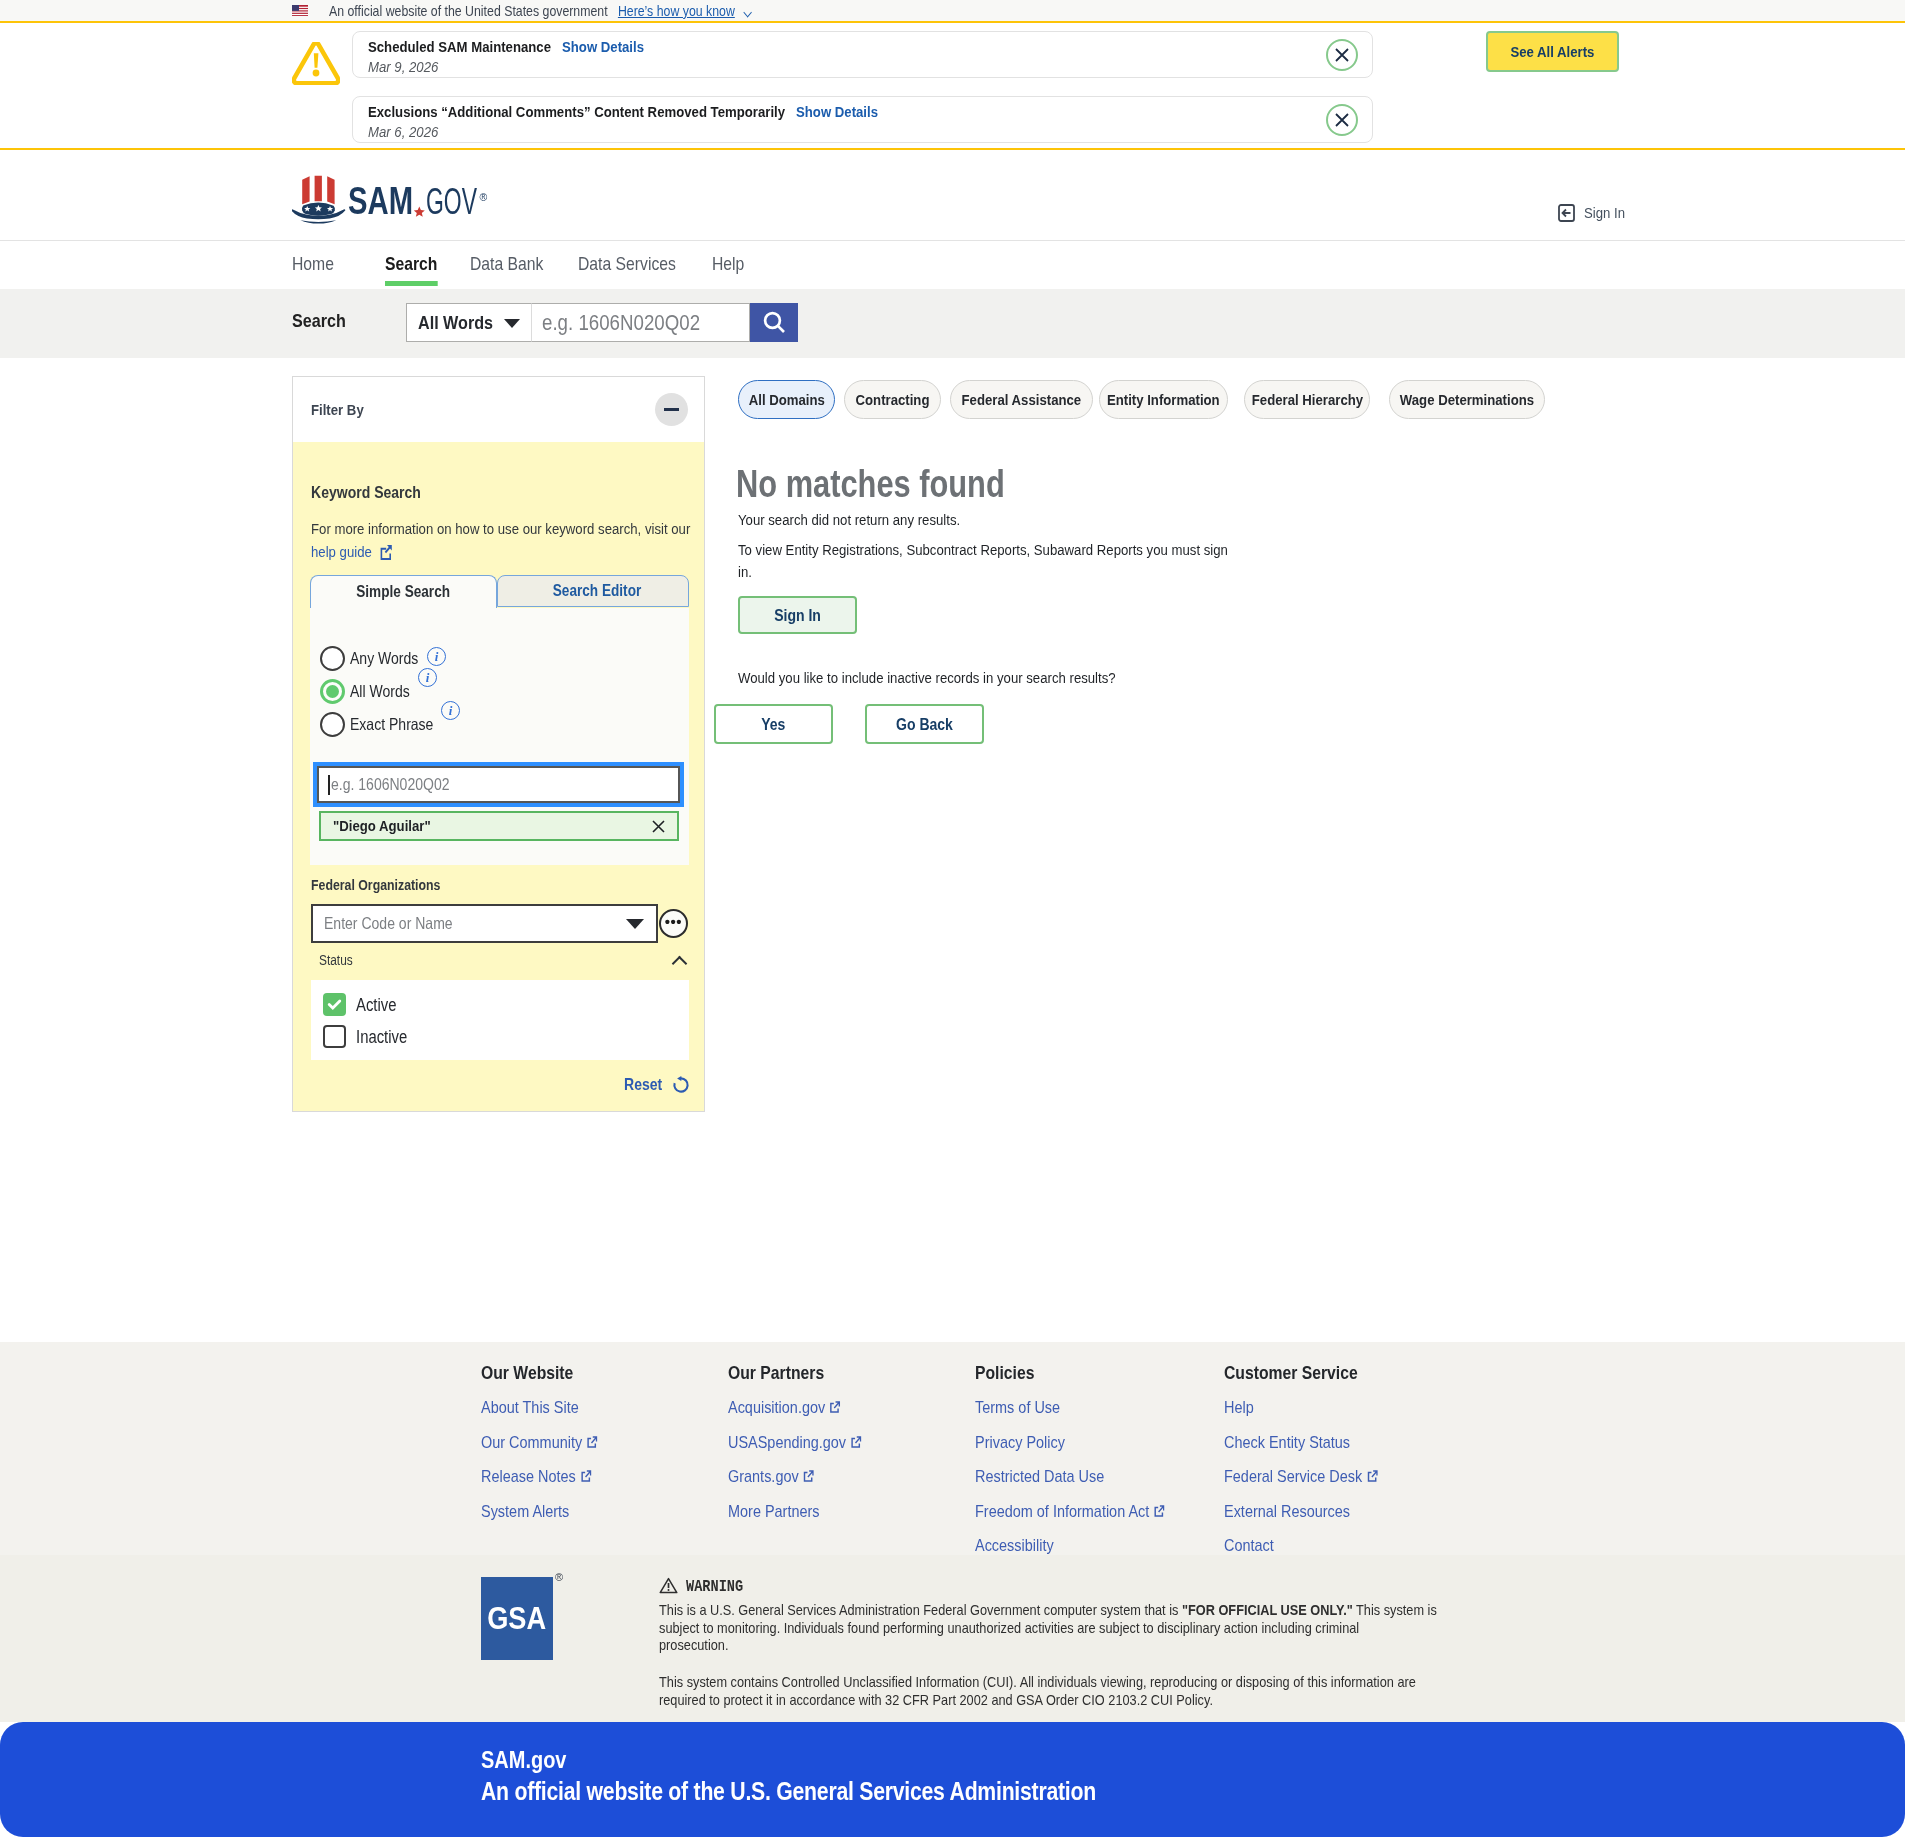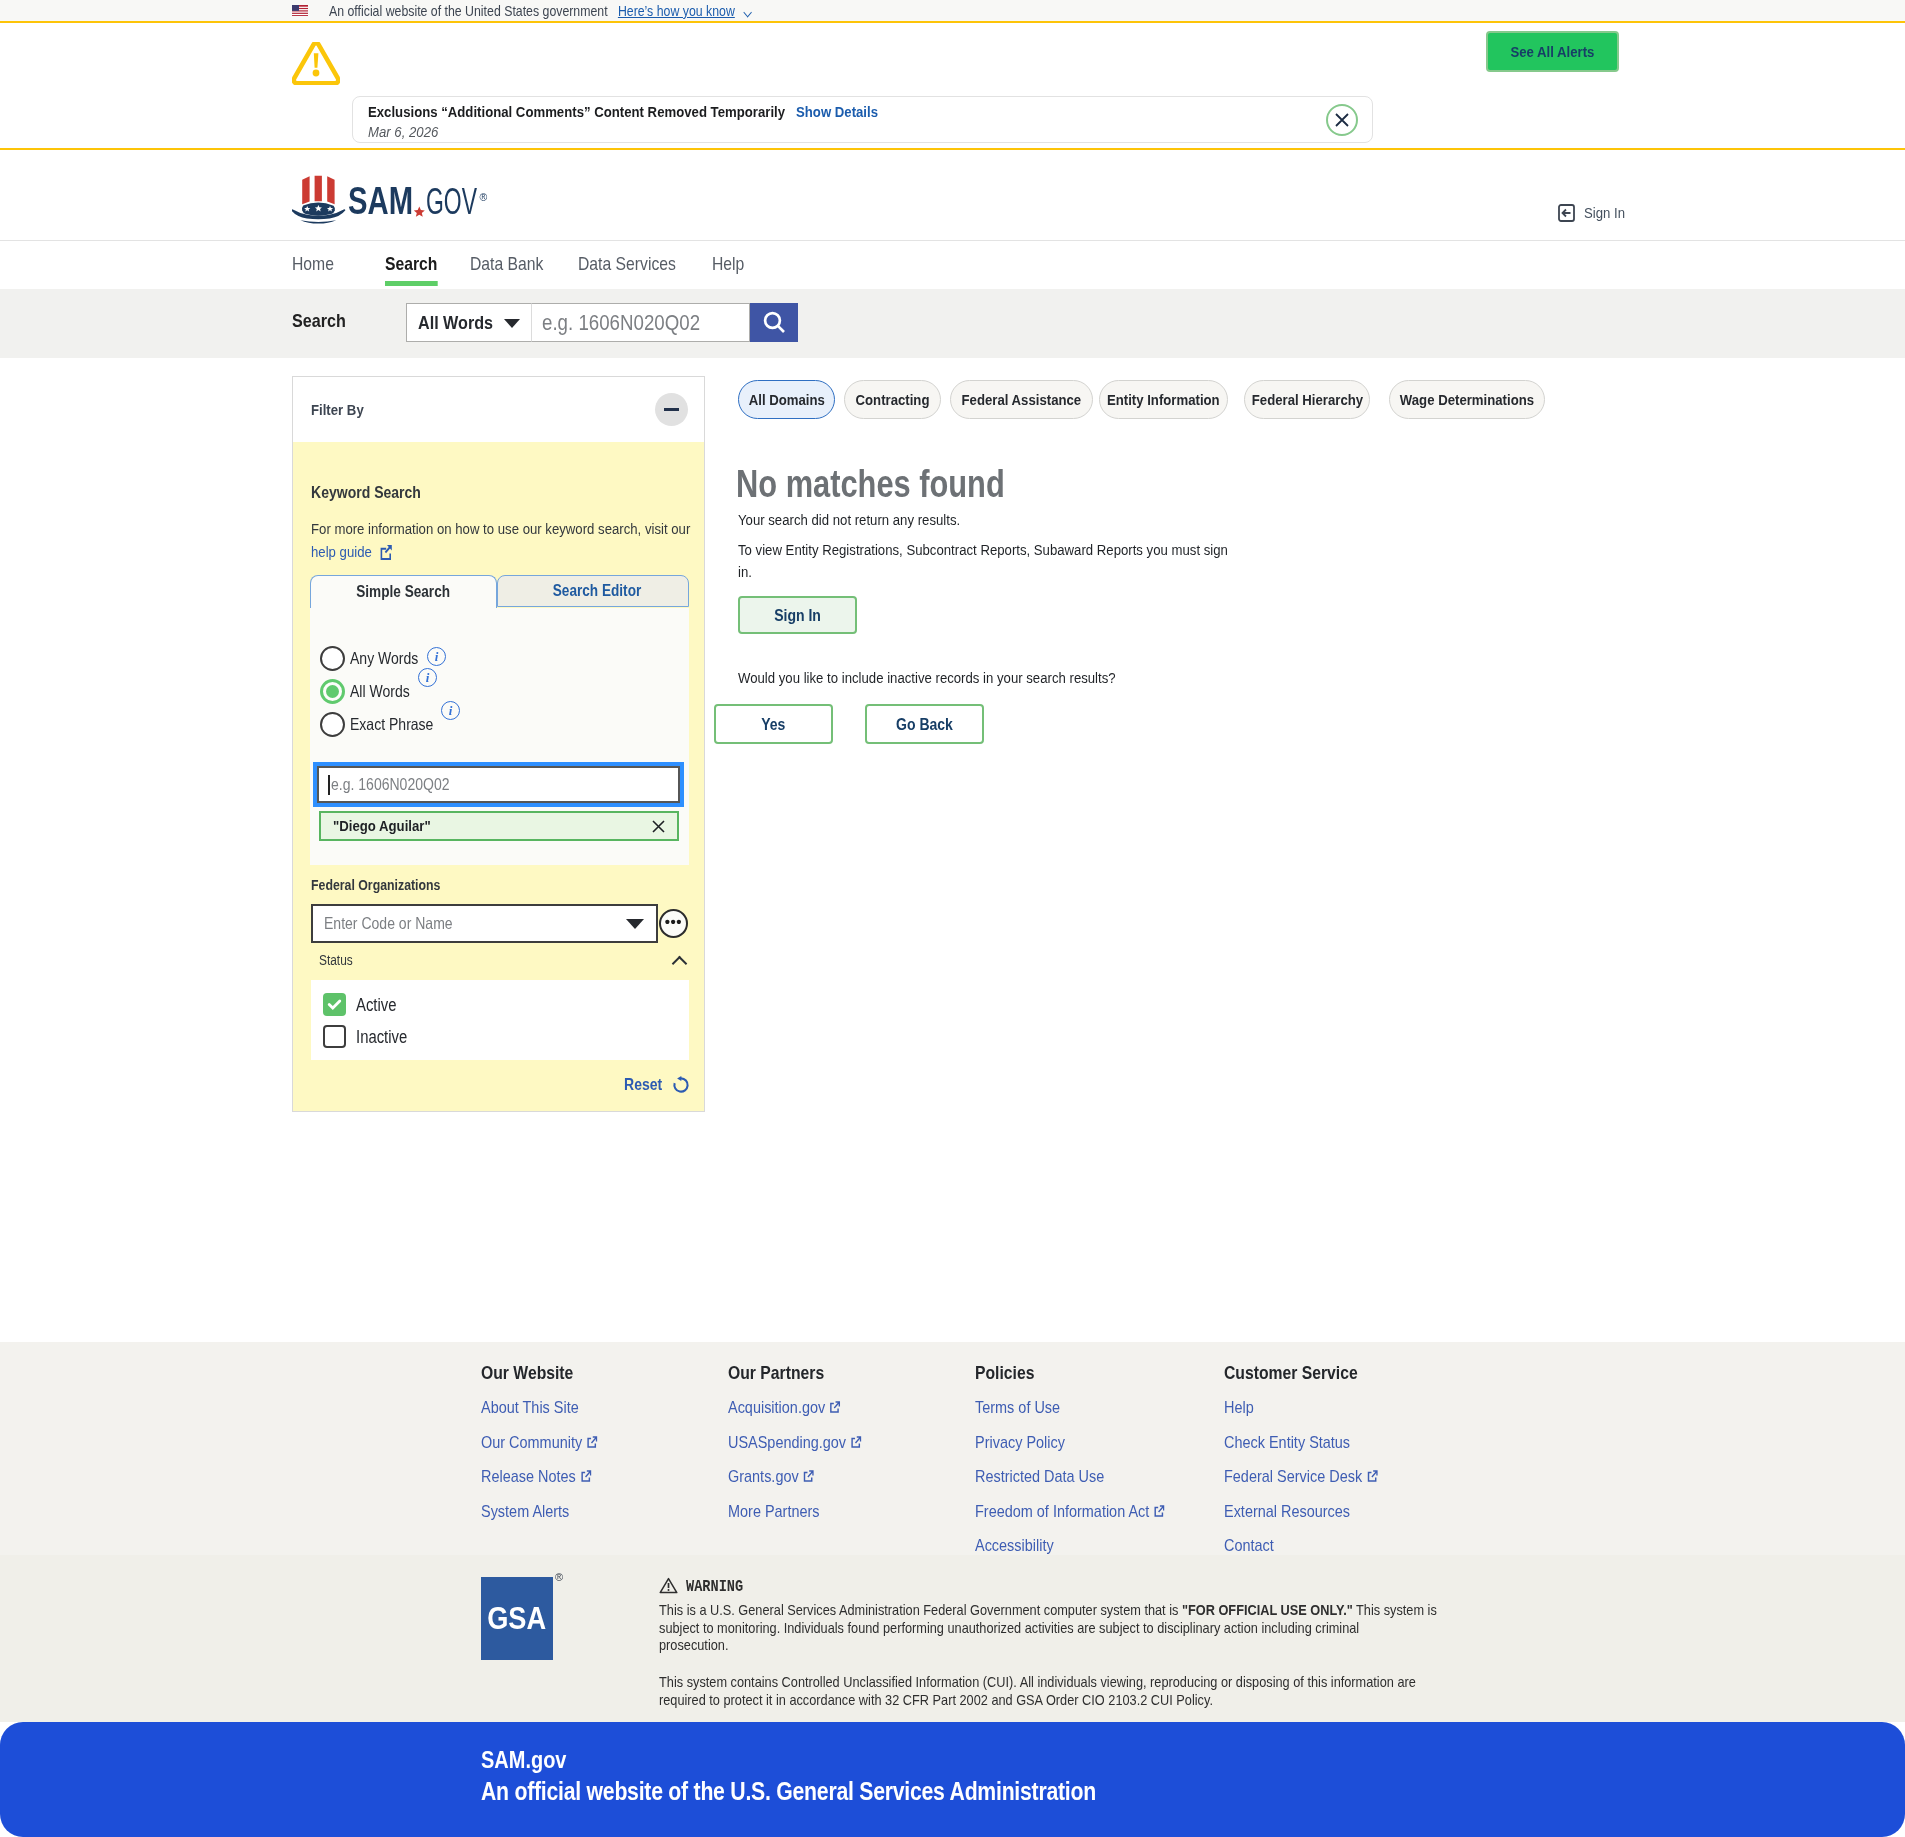"Scheduled SAM Maintenance Show Details" div.alertbox { html: none -> <div> <div><span>Scheduled SAM Maintenance &nbsp;&nbsp;<span>Show Details</span></span></div> <div>Mar 9, 2026</div> <div> <svg> <path></path> </svg> </div> </div> }
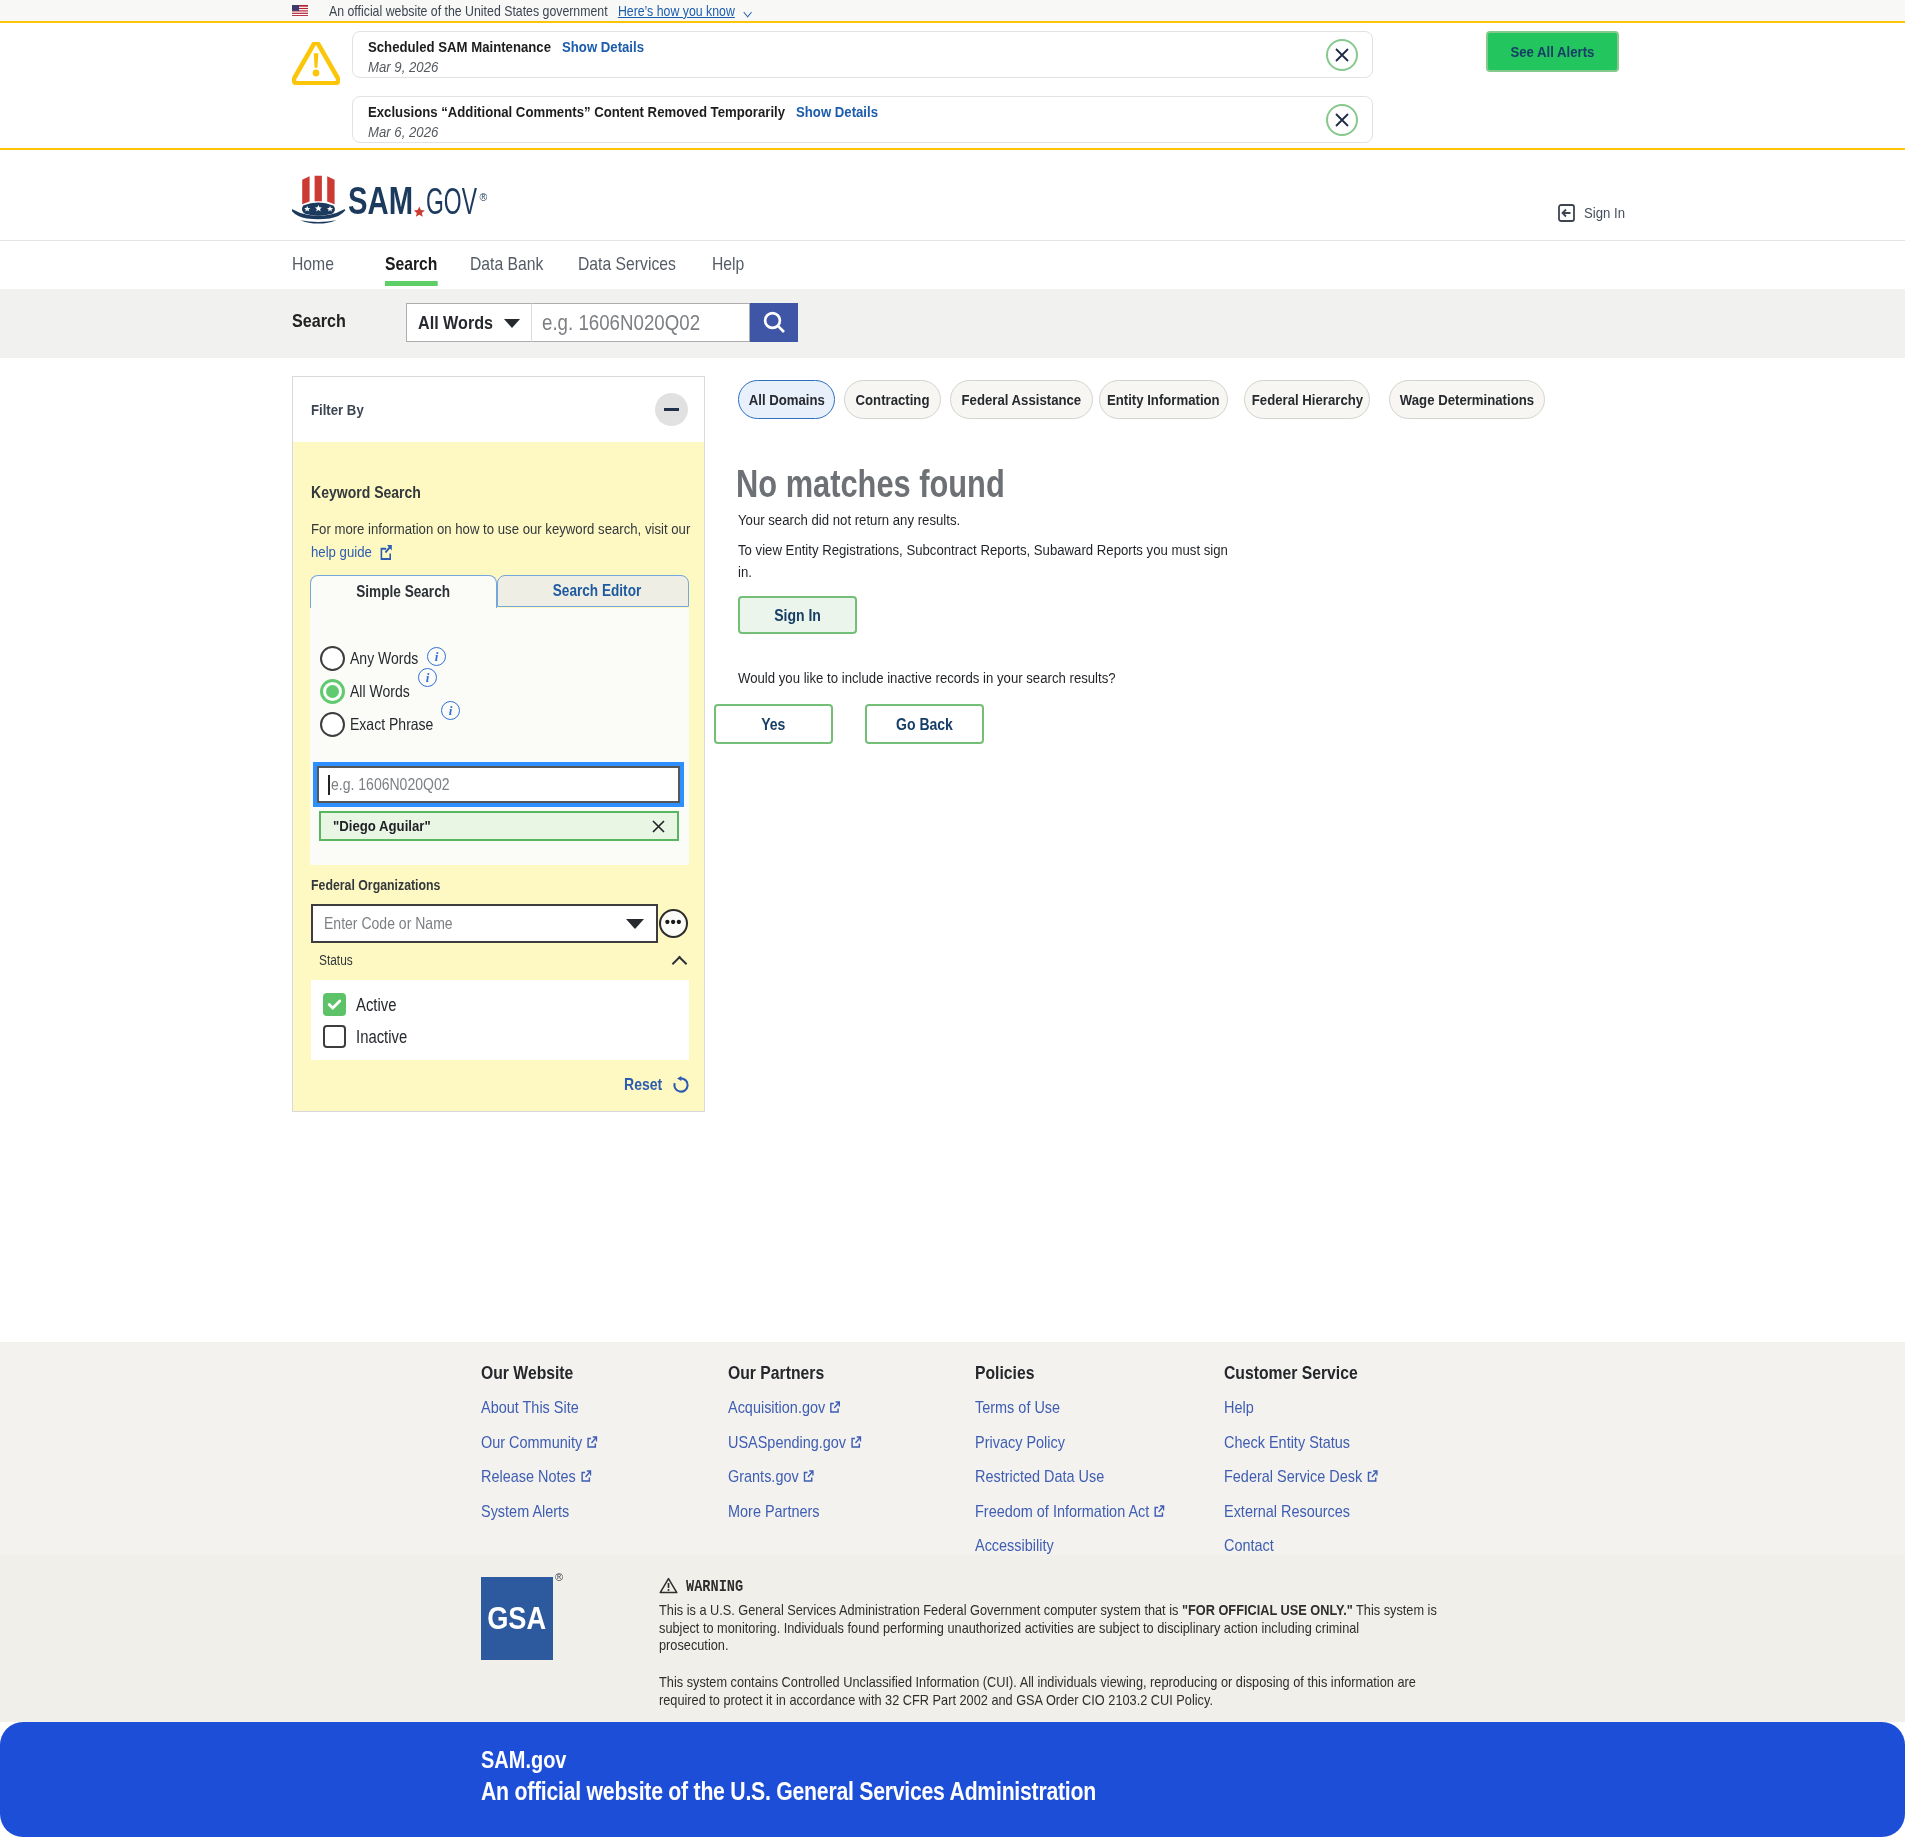"See All Alerts" .seeall { background: #22c55e -> #fde047 }
